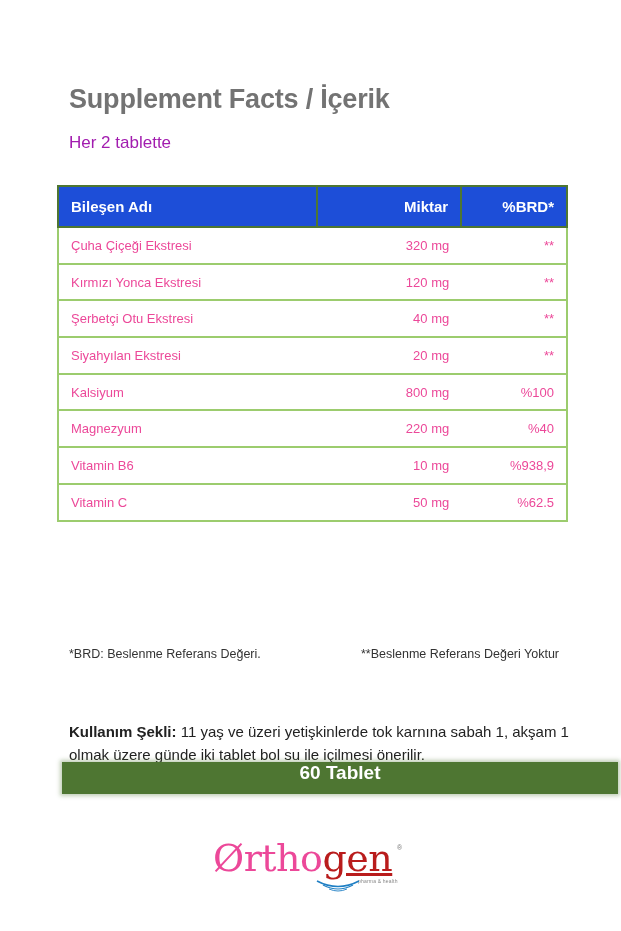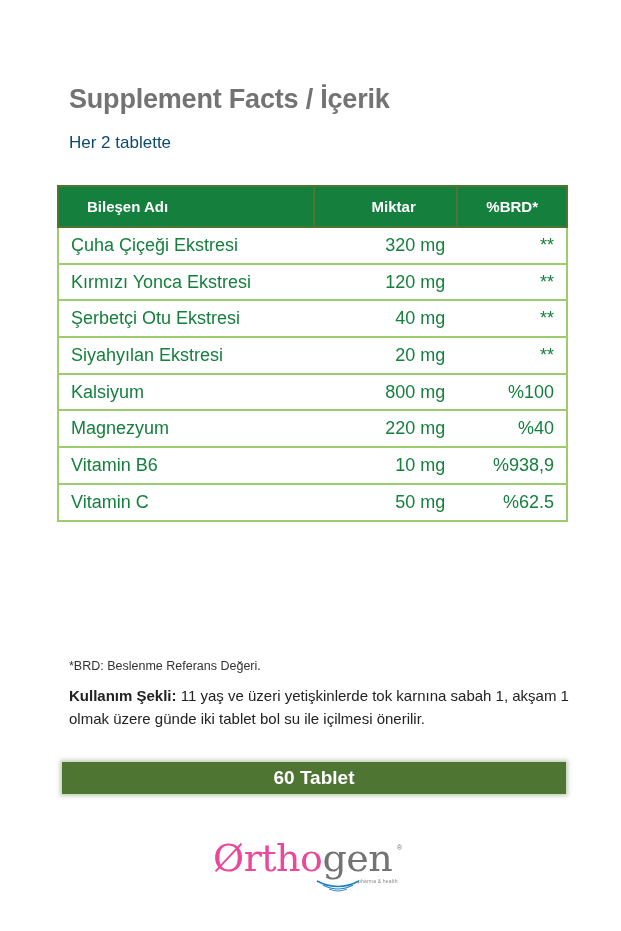"Her 2 tablette" .subtitle { color: #0c4a6e -> #a21caf }
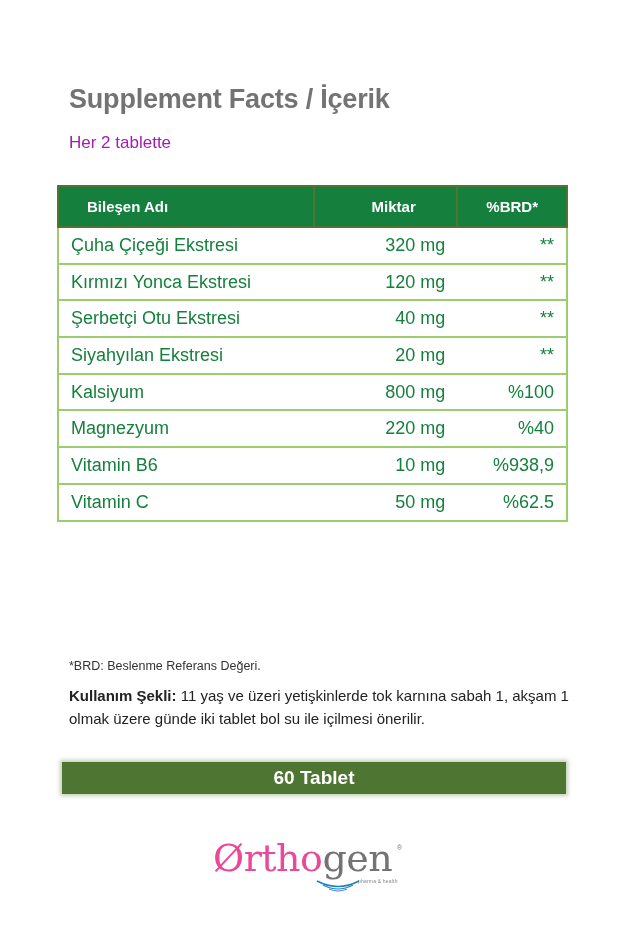"Bileşen Adı" .facts-table th { background: #15803d -> #1d4ed8; padding: 0 28px -> 0 12px }
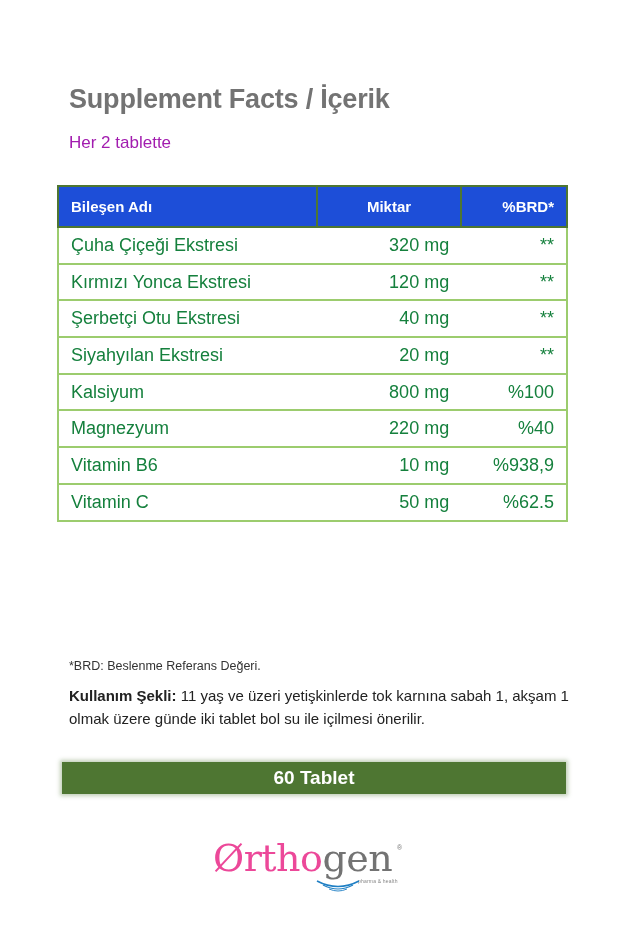"Miktar" th.col-amount { text-align: center -> none }
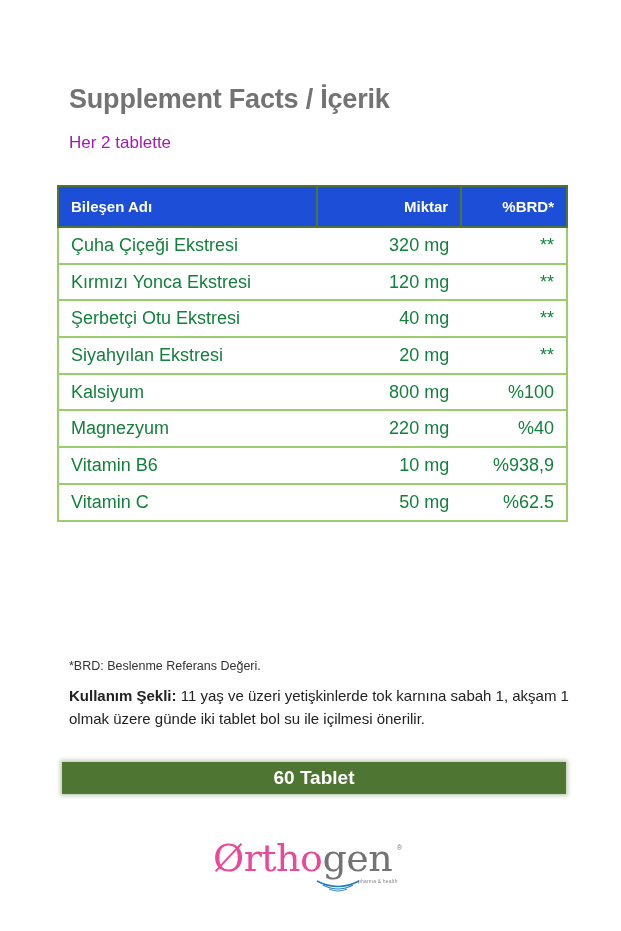"Çuha Çiçeği Ekstresi" .facts-table td { color: #15803d -> #ec4899; font-size: 18px -> 13px }
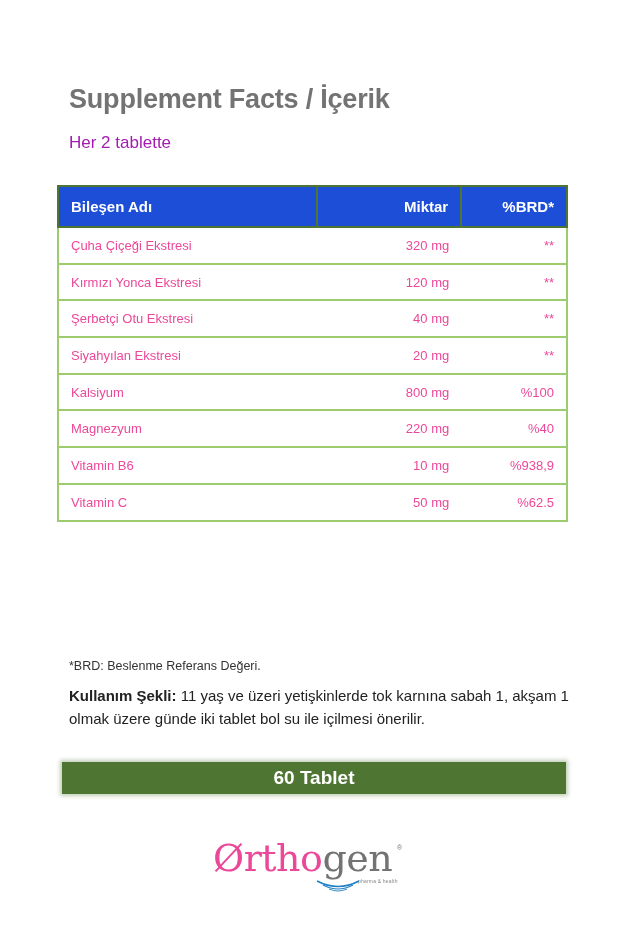"*BRD: Beslenme Referans Değeri." .footnotes { margin-top: 12px -> none }
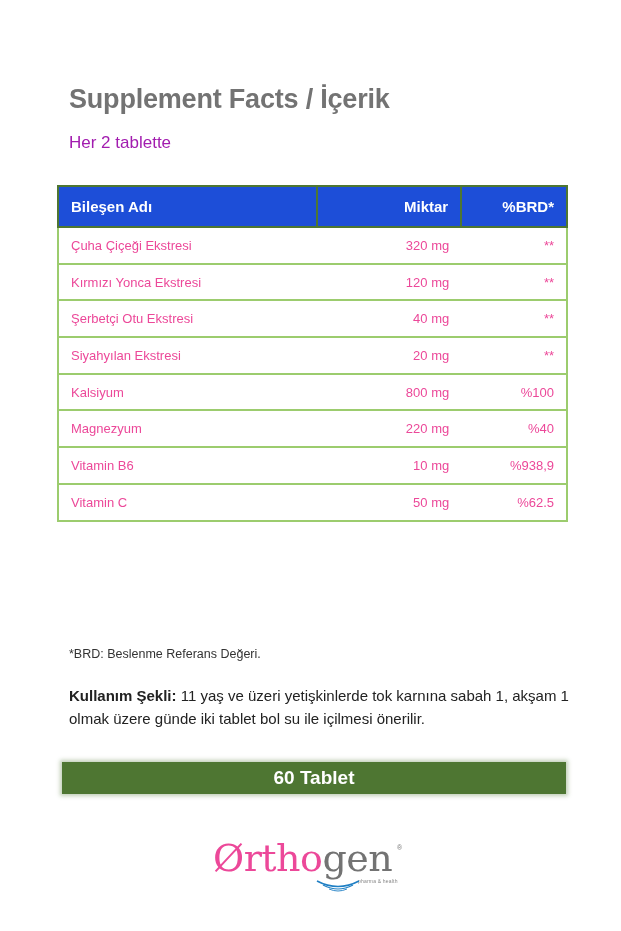"**Beslenme Referans Değeri Yoktur" span { html: none -> <span>**Beslenme Referans Değeri Yoktur</span> }
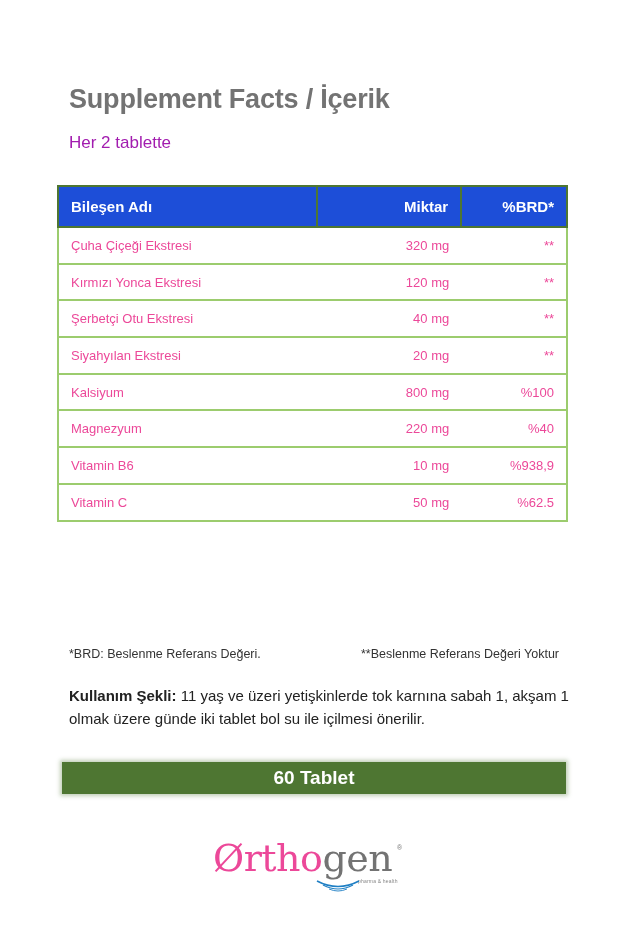"Kullanım Şekli: 11 yaş ve" .usage { top: 684px -> 720px }
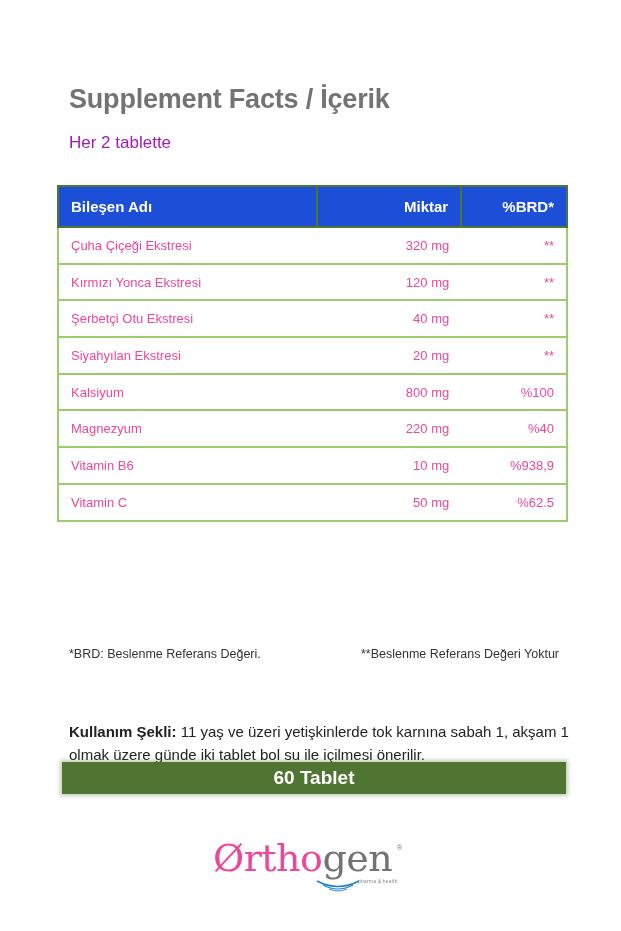"60 Tablet" .count-bar { align-items: center -> none; width: 504px -> 556px }
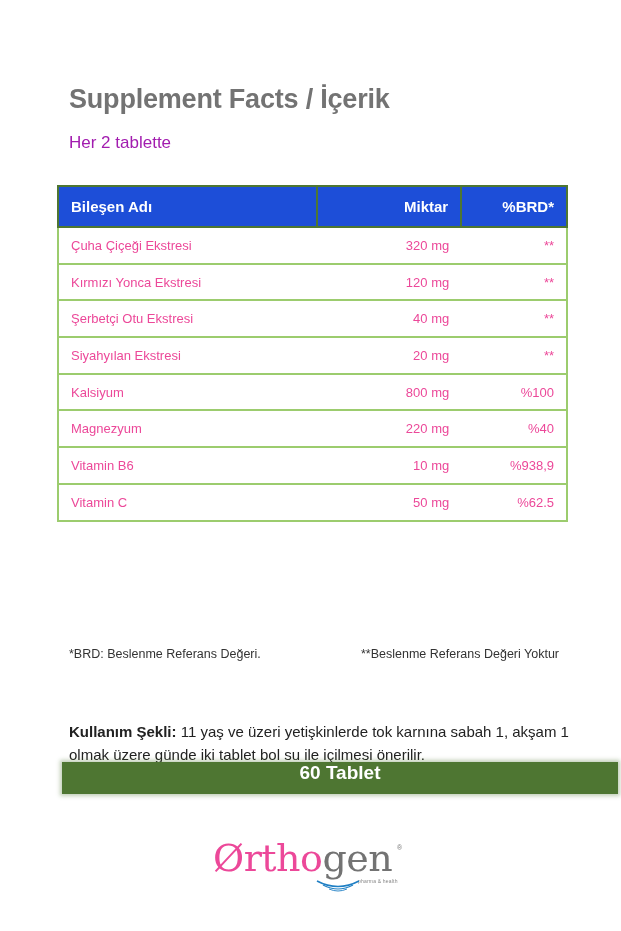"gen" .logo-gray { color: #737373 -> #b91c1c; text-decoration: none -> underline }
